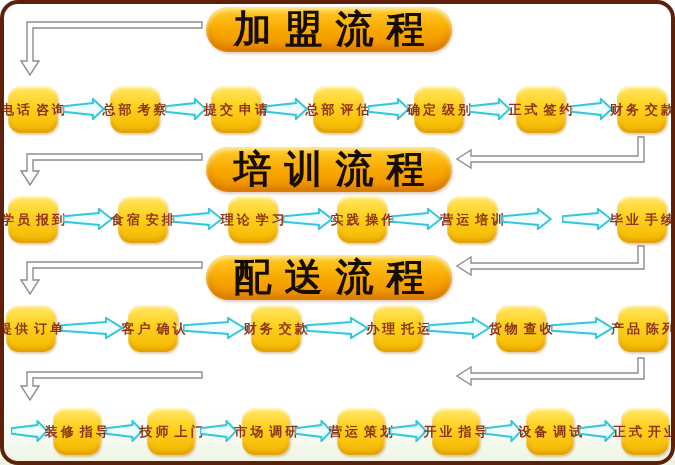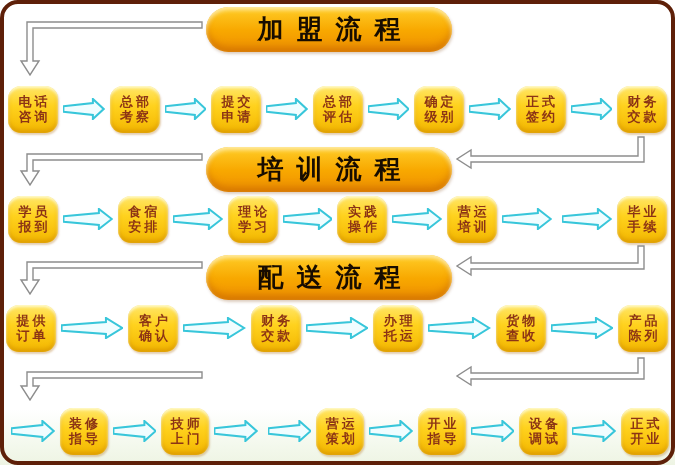"加盟流程" .banner .t { font-size: 26px -> 38px }
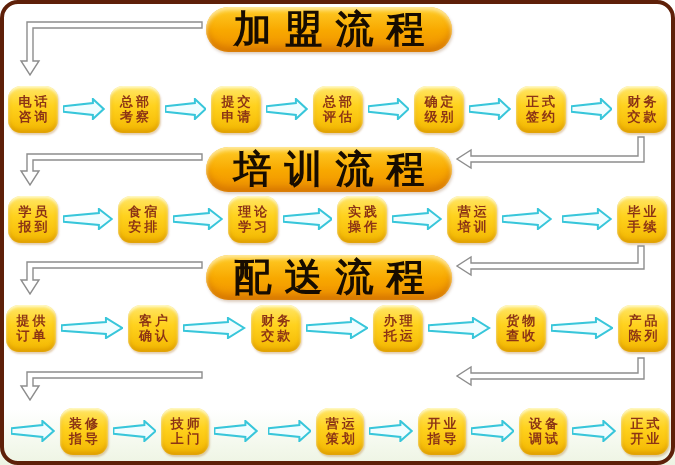"电话" .step { flex-direction: column -> none }
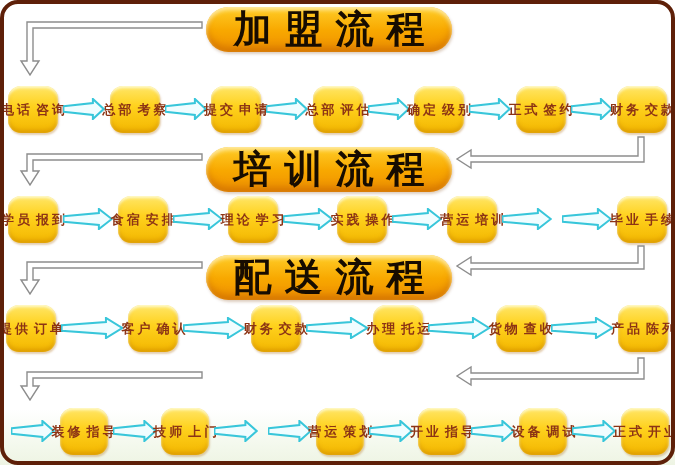"市场" div.step { html: none -> <div> <span>市场</span> <span>调研</span> </div> }
